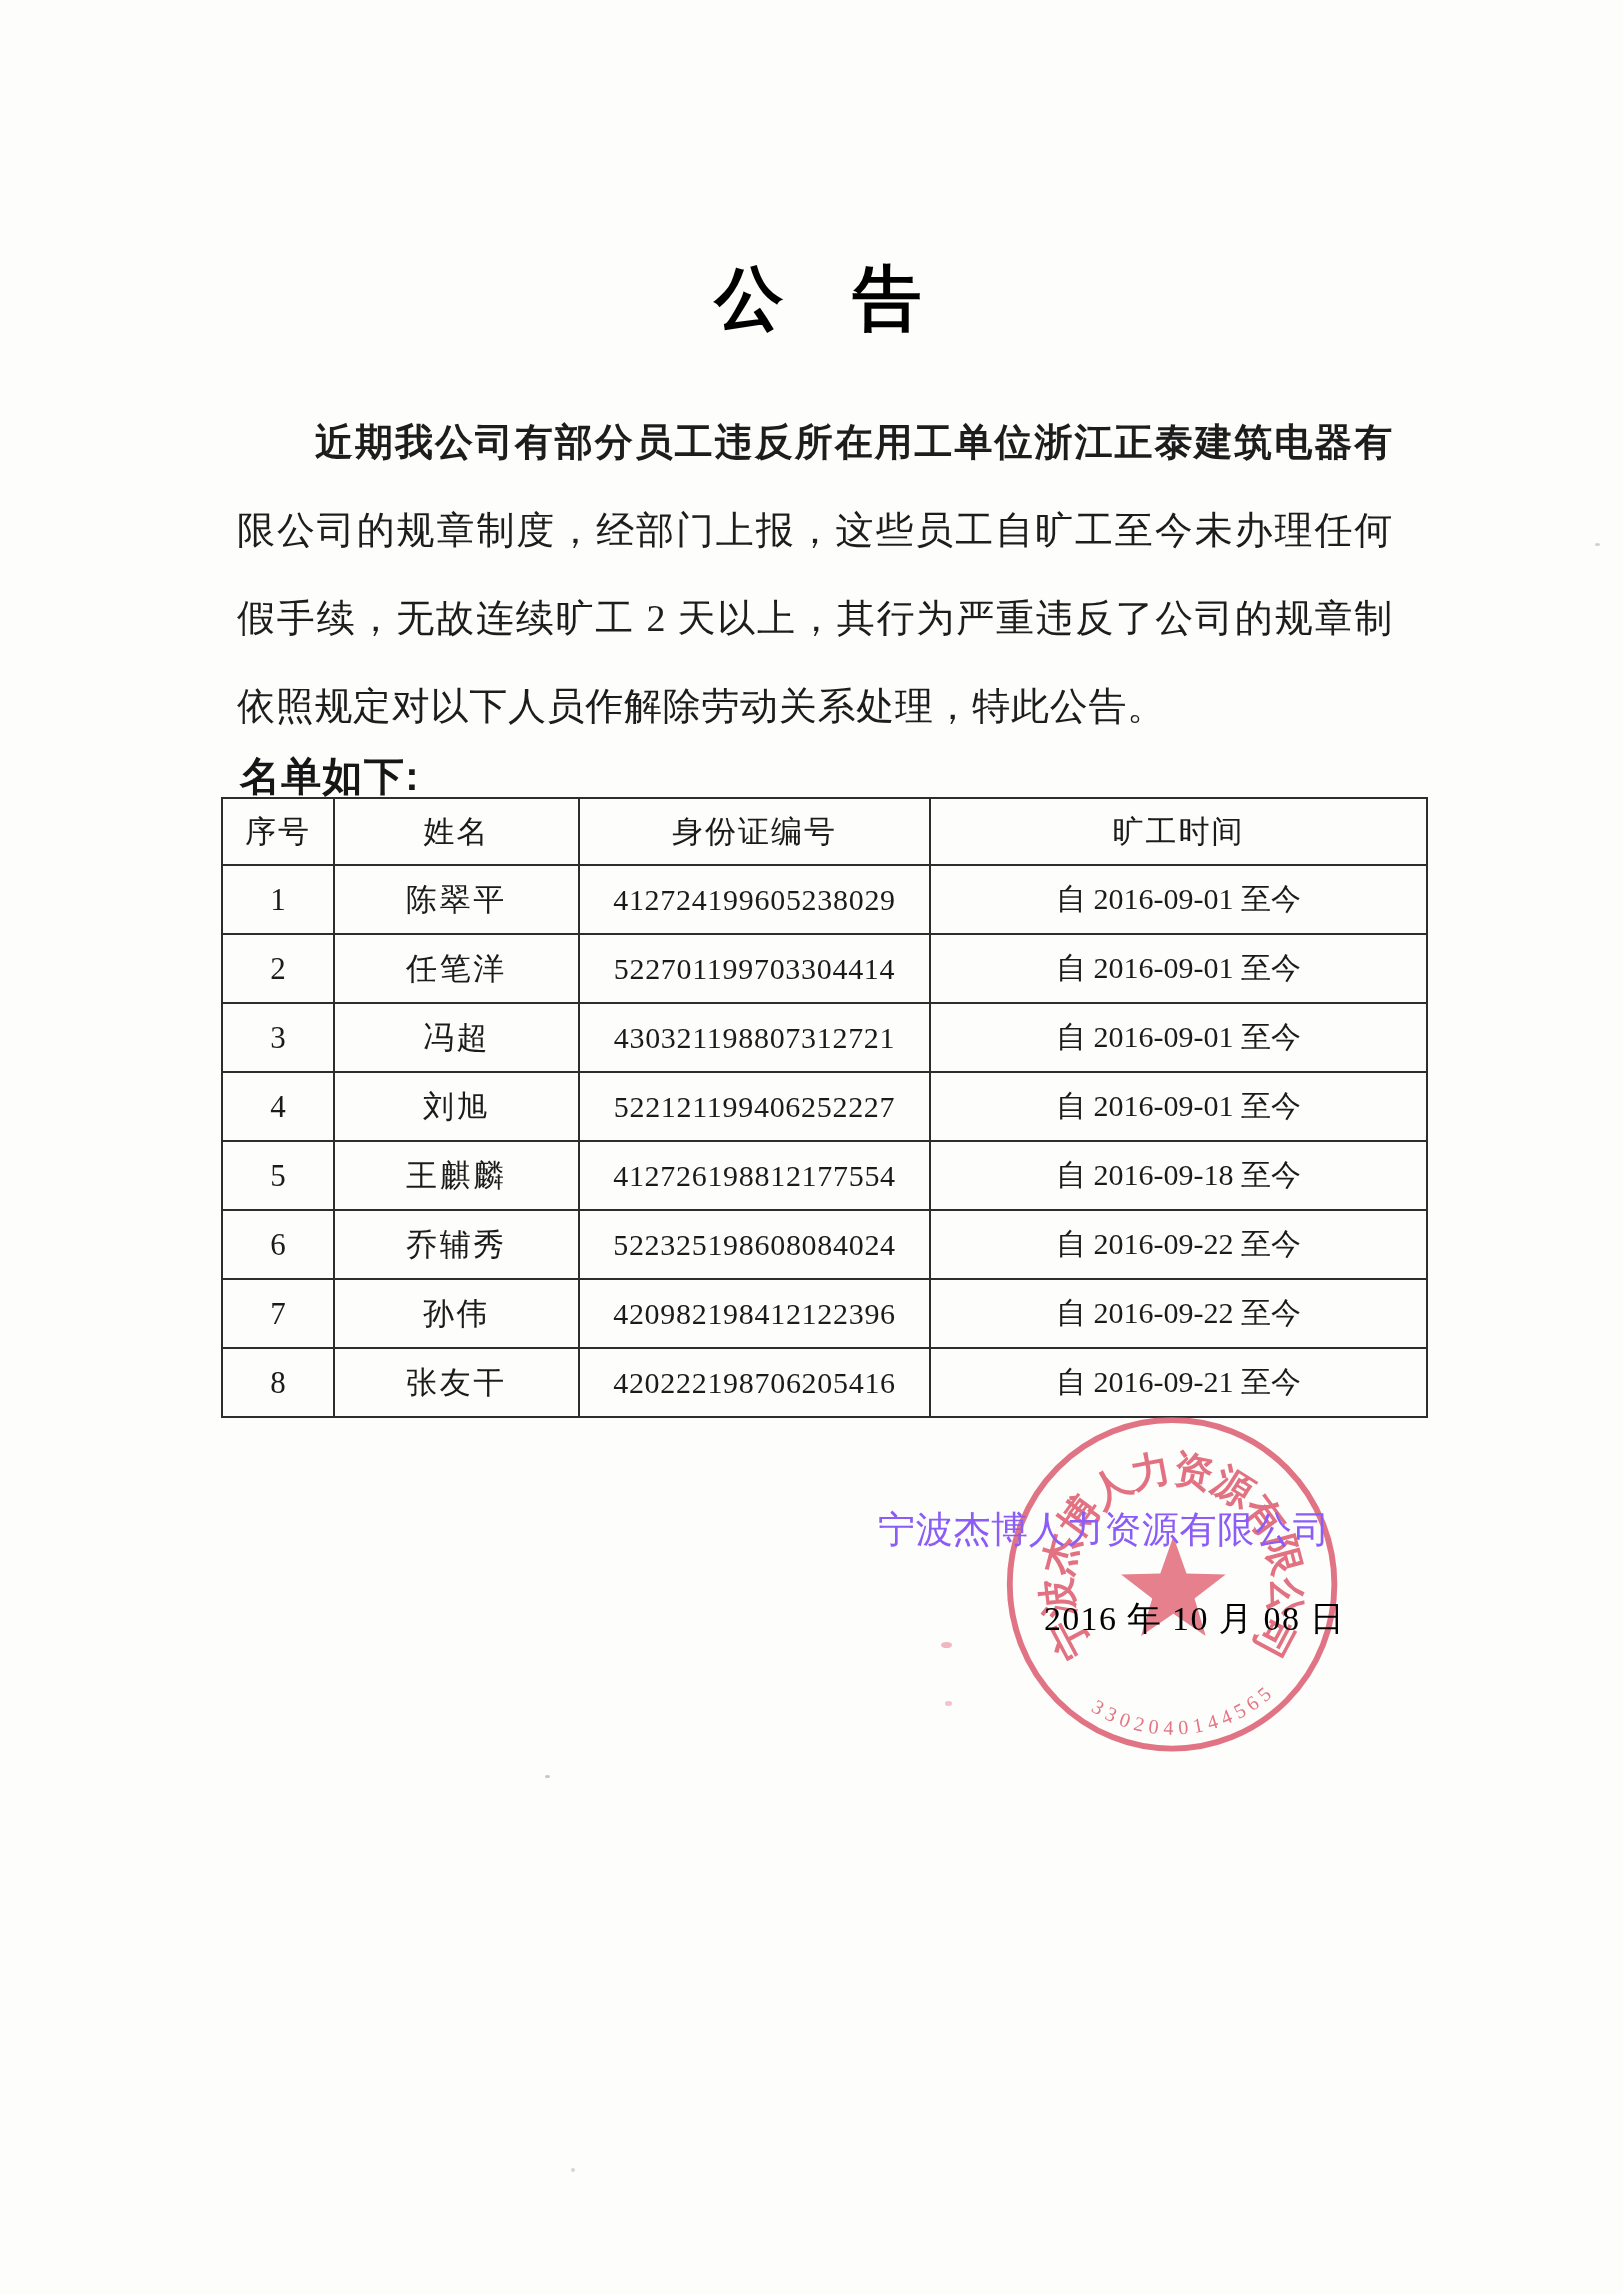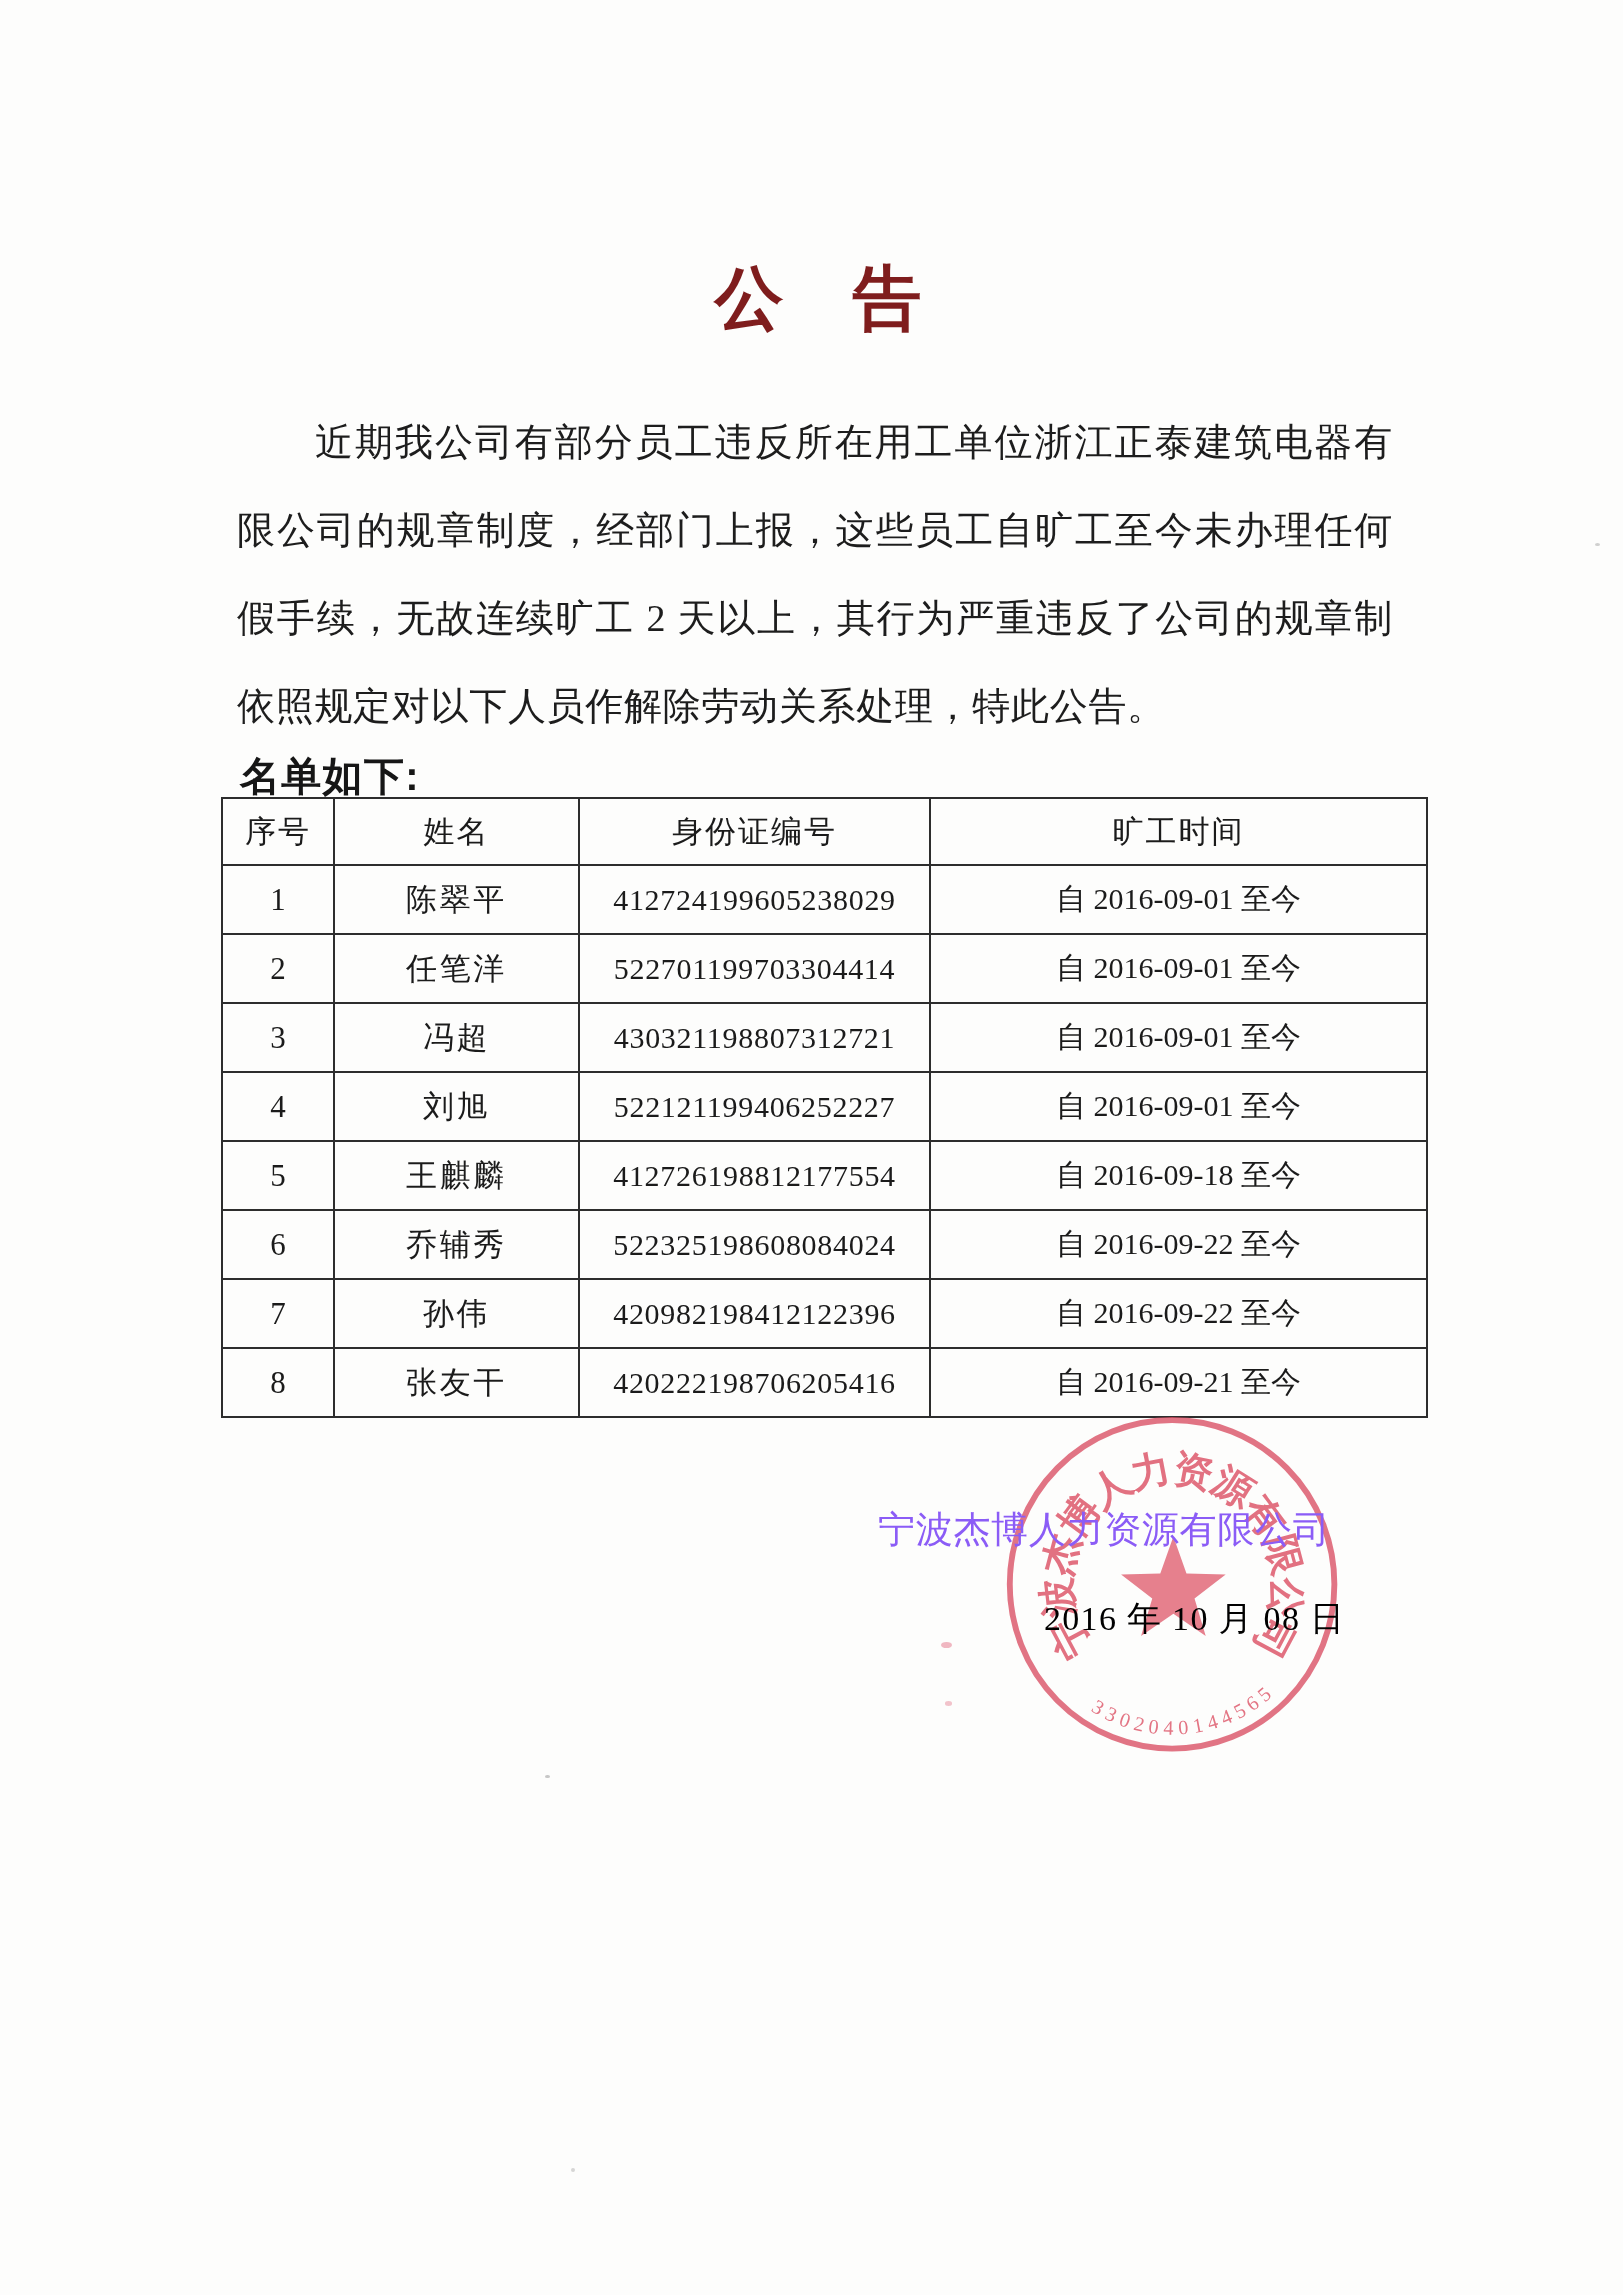"公 告" .title { color: #7f1d1d -> #000000 }
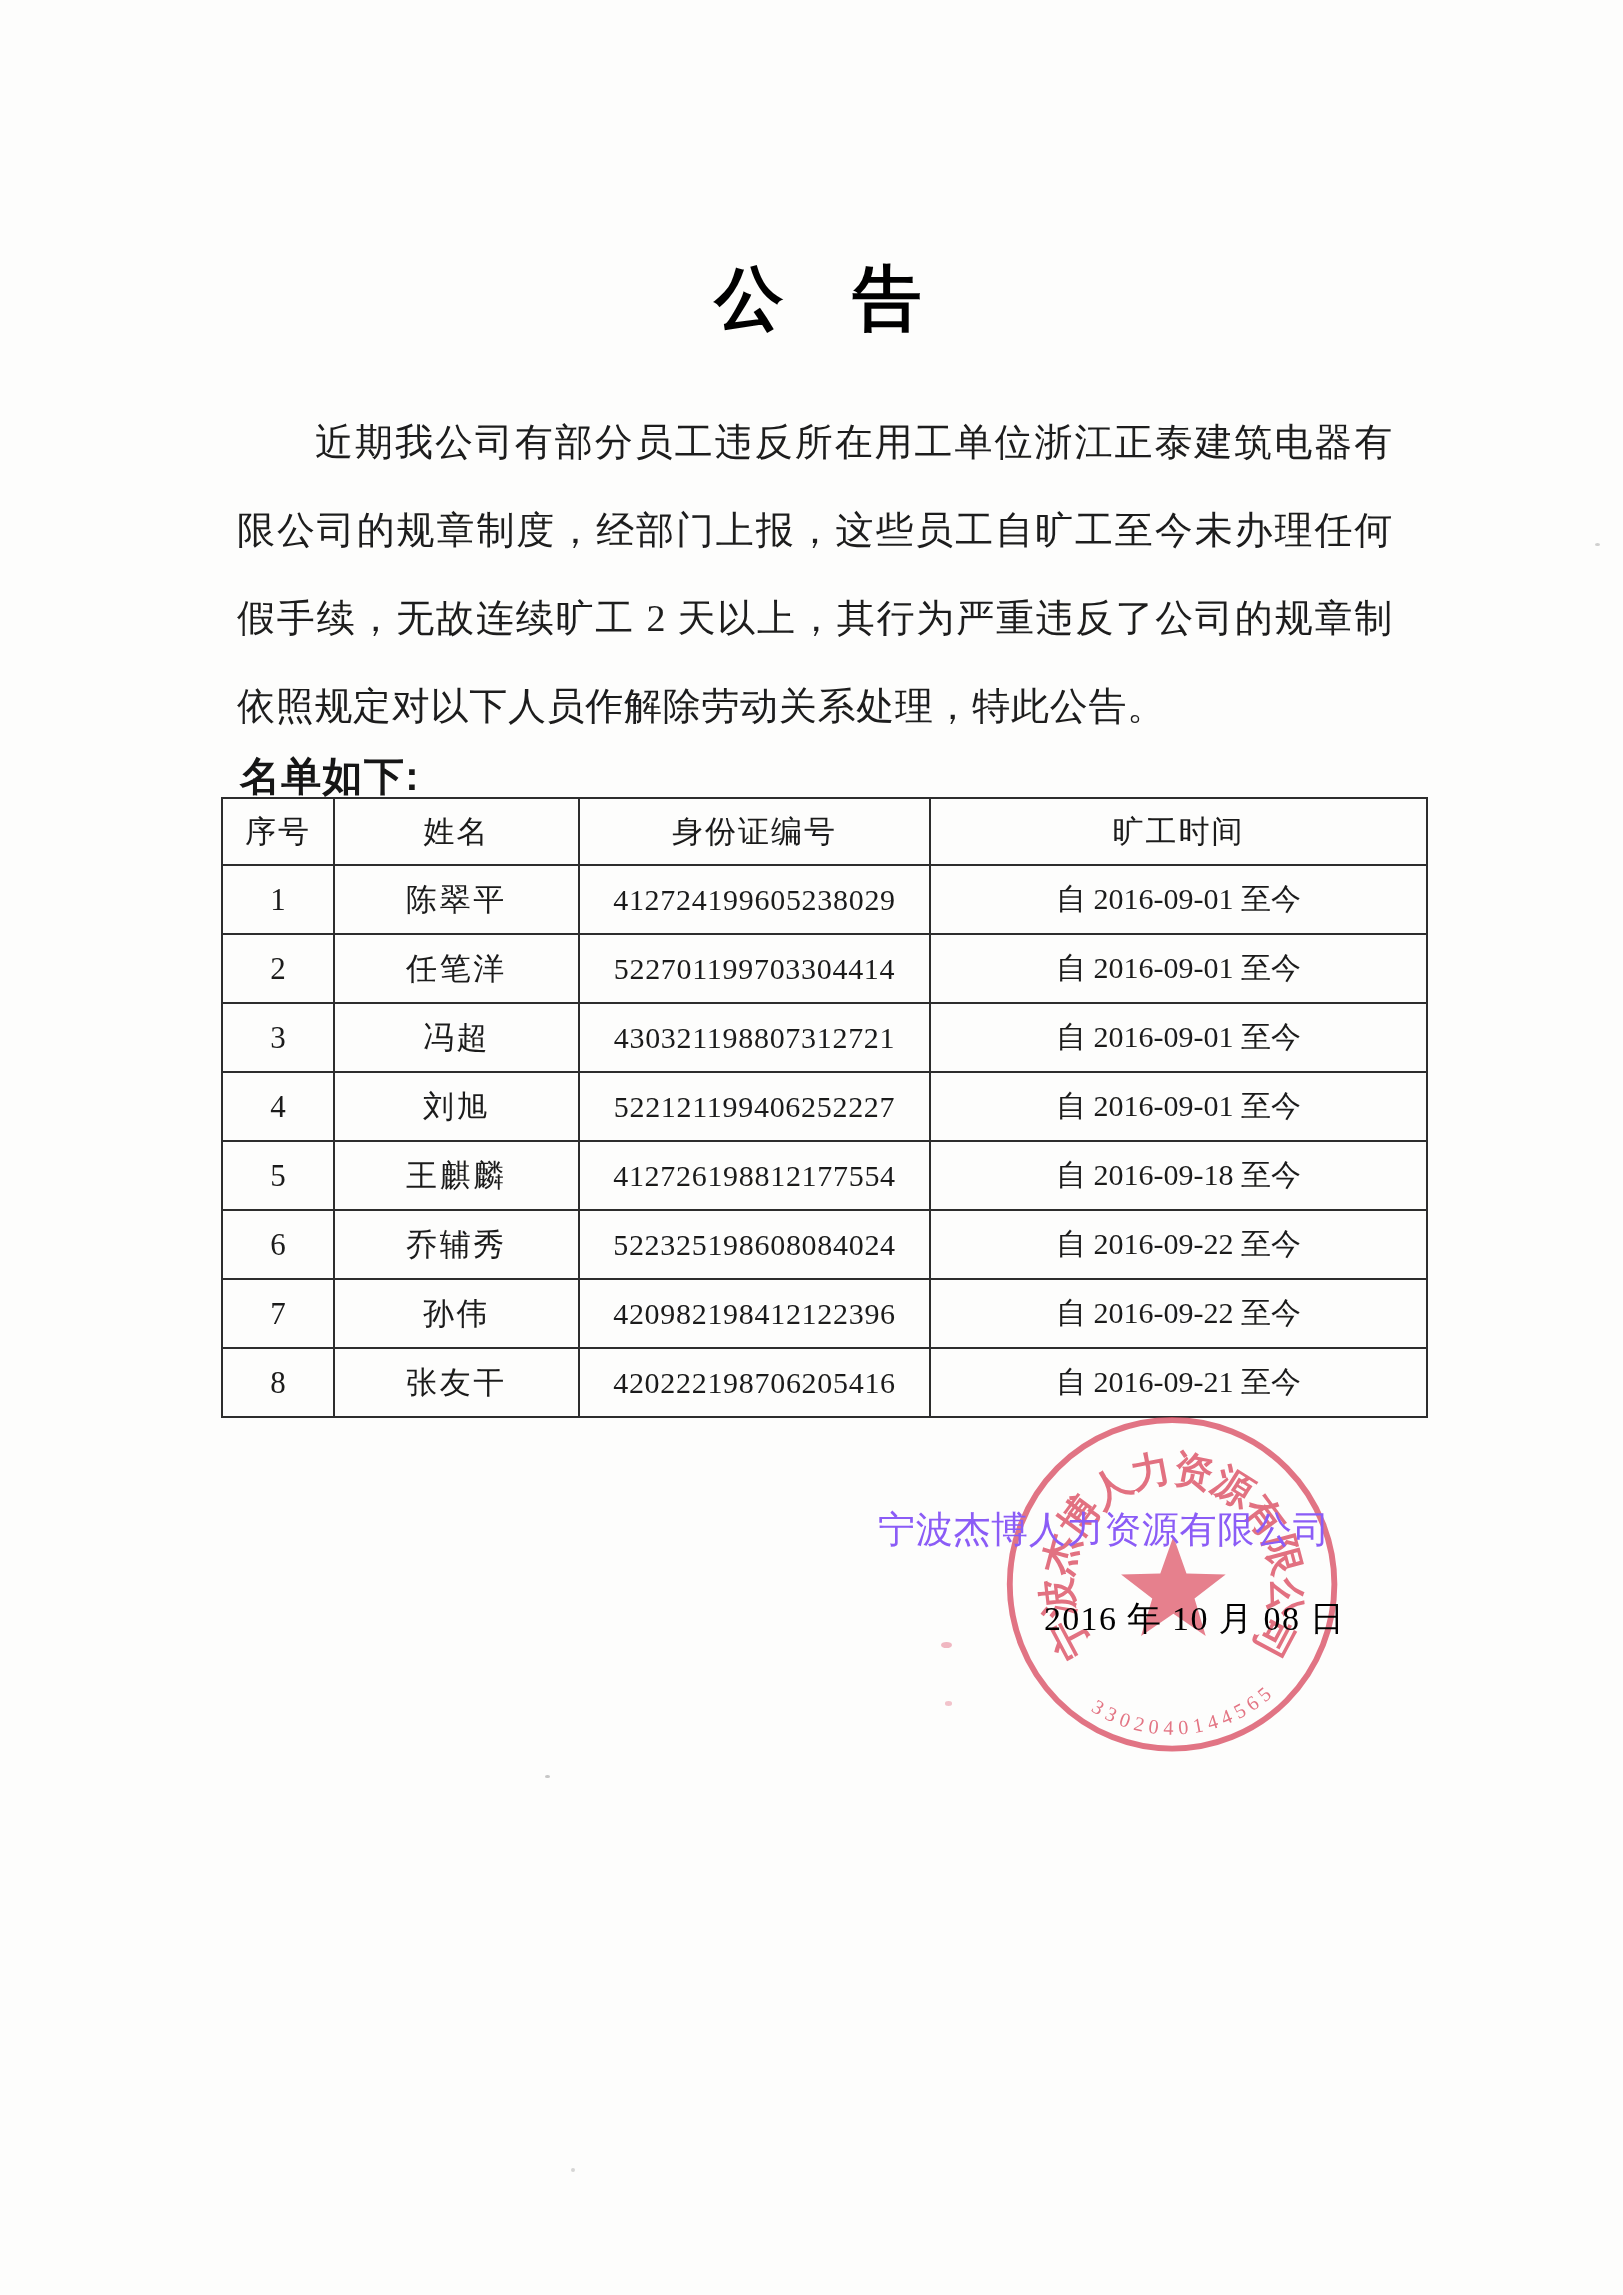"近期我公司有部分员工违反所在用工单位浙江正泰建筑电器有" .para .line.indent { font-weight: none -> bold }
